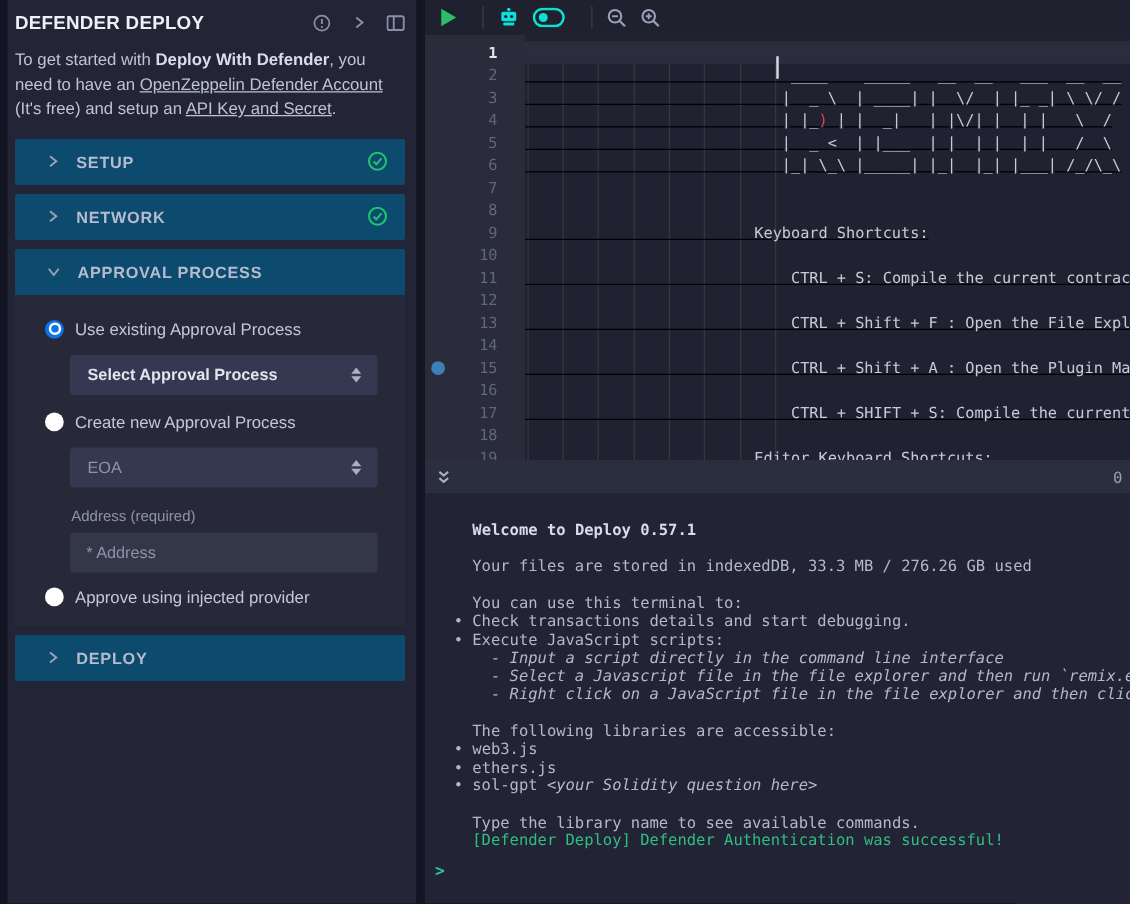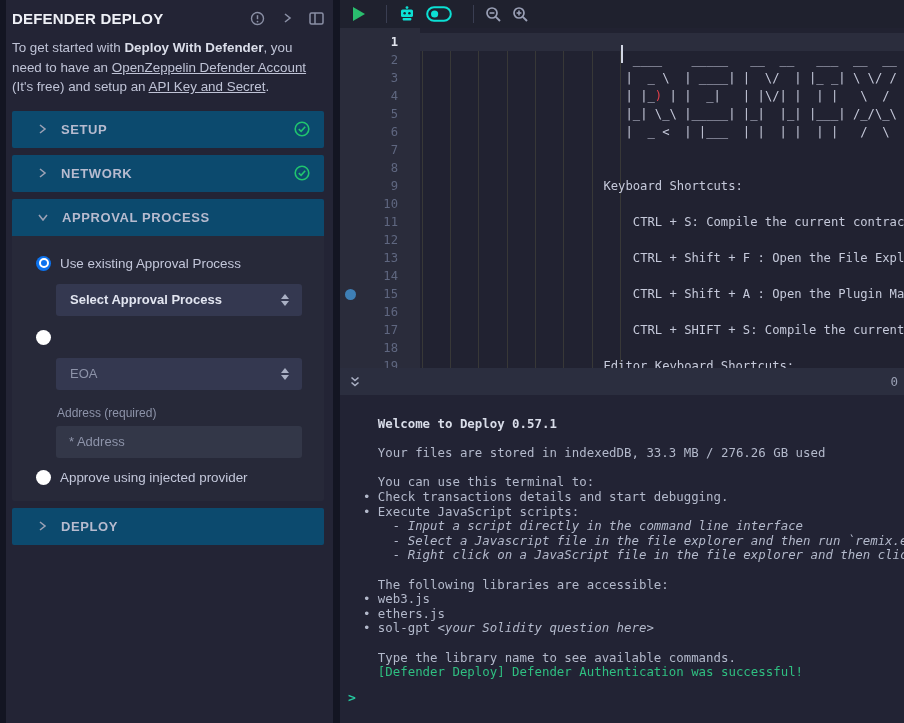"____ _____ __ __ ___" .code { text-decoration: none -> underline }
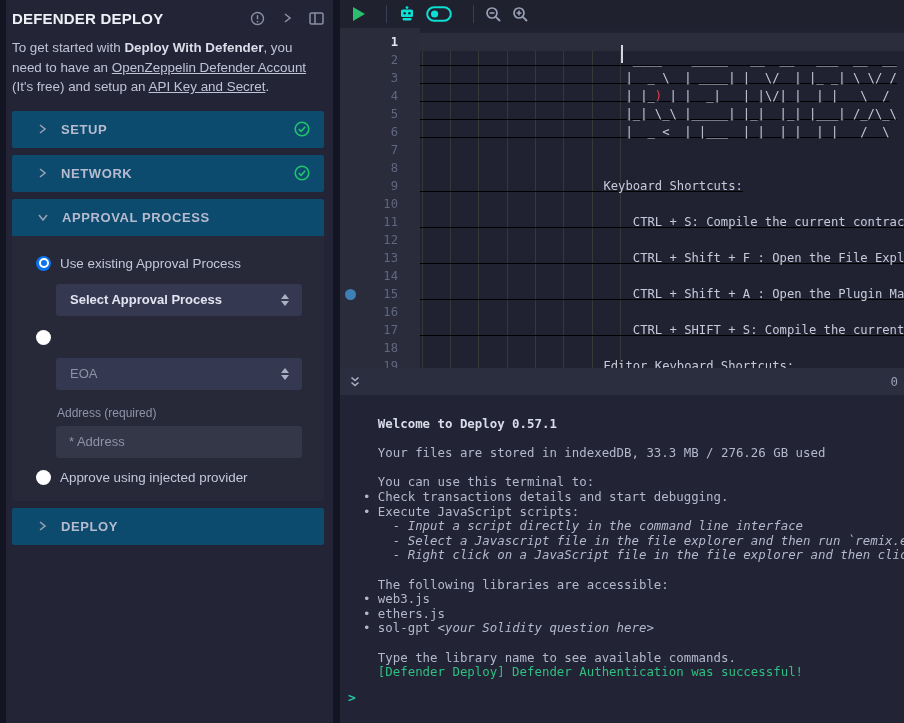"|_| \_\ |_____| |_| |_|" div.cl { order: before "| _ < | |___" -> after "| _ < | |___" }
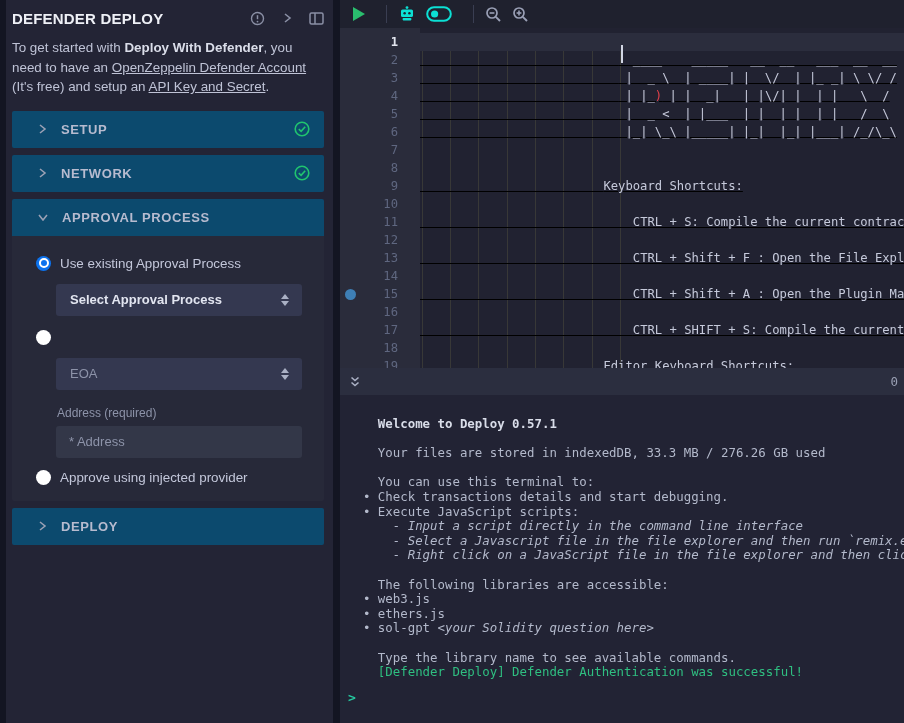"Create new Approval Process" span.radio-label { html: none -> <span>Create new Approval Process</span> }
